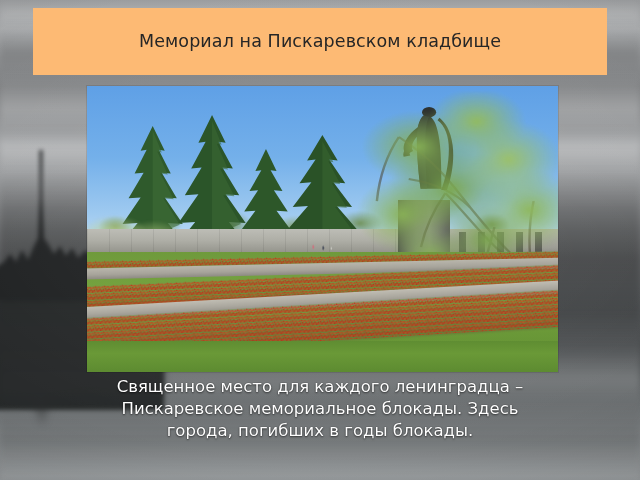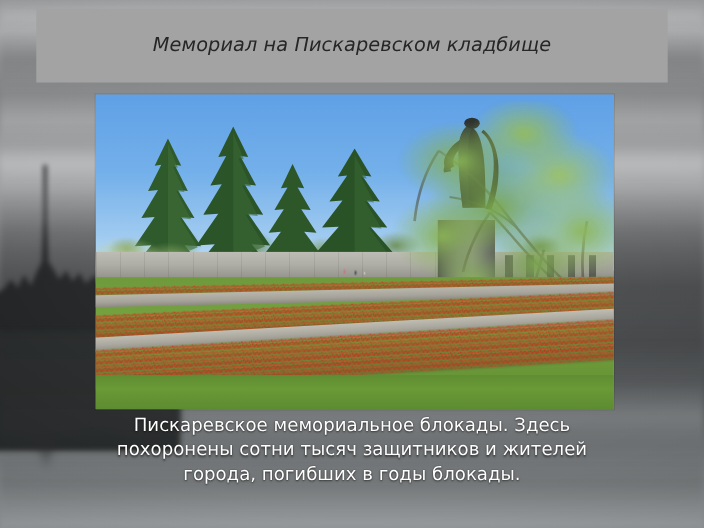"Мемориал на Пискаревском кладбище" .title-box { background: #a3a3a3 -> #fdba74; font-style: italic -> none }
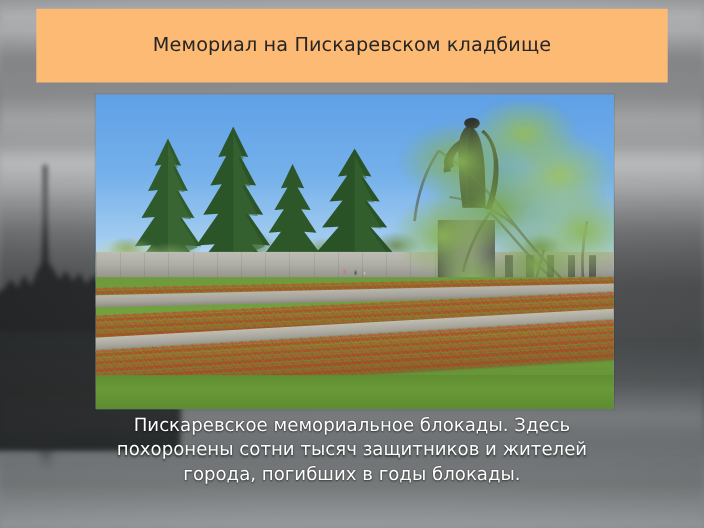"Священное место для каждого ленинградца" p { html: none -> <p>Священное место для каждого ленинградца –</p> }
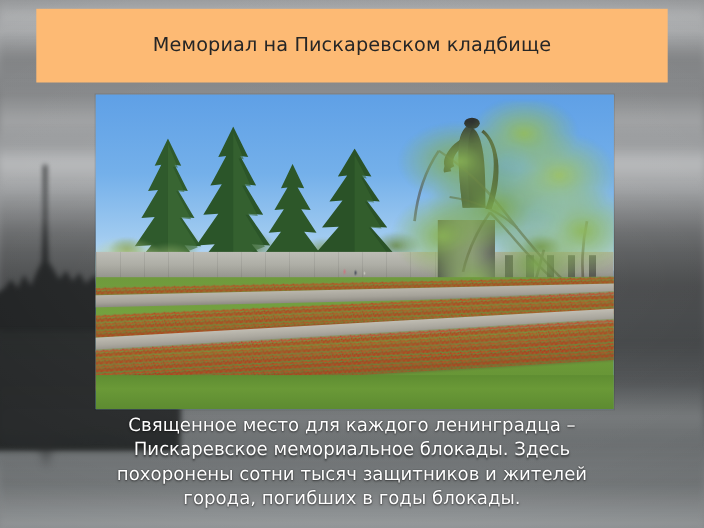"похоронены сотни тысяч защитников и" p { html: <p>похоронены сотни тысяч защитников и жителей</p> -> none }
